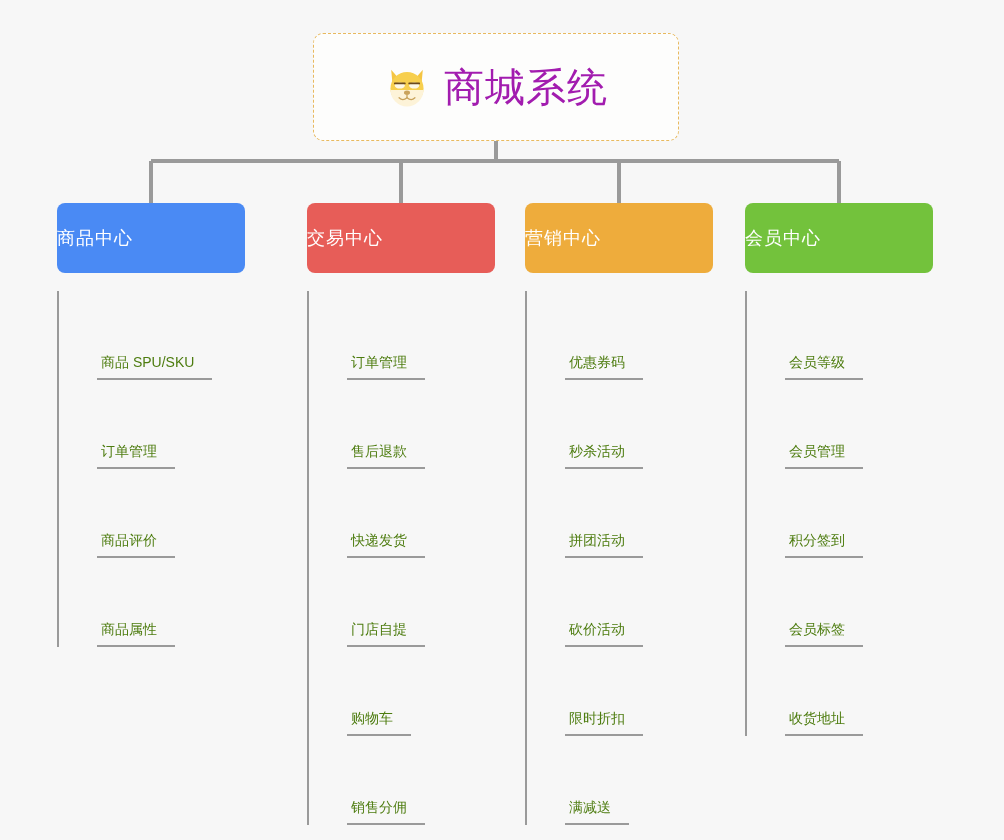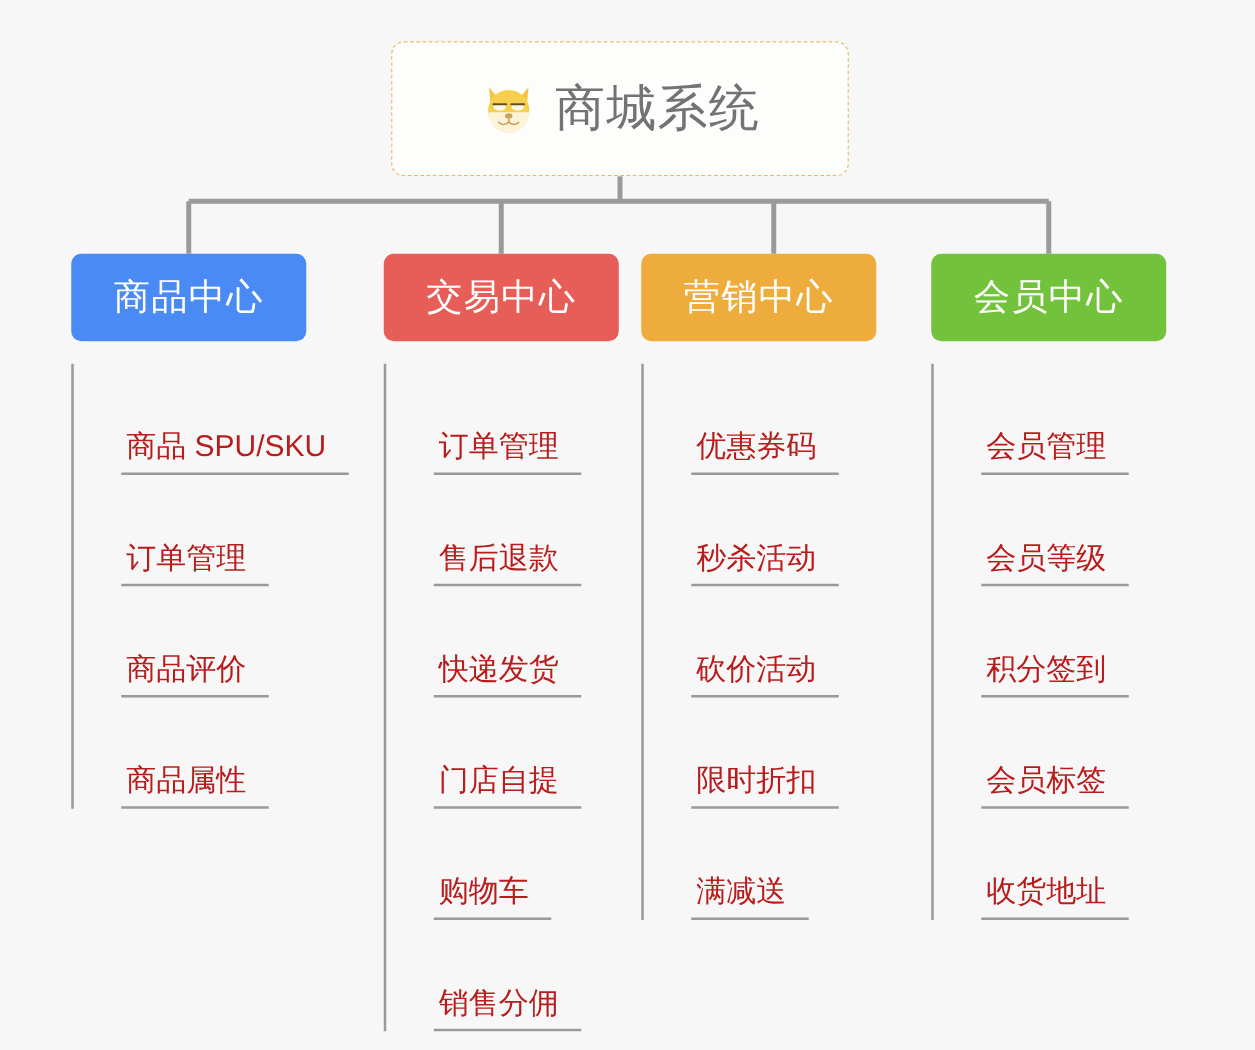"商城系统" .root-title { color: #737373 -> #a21caf }
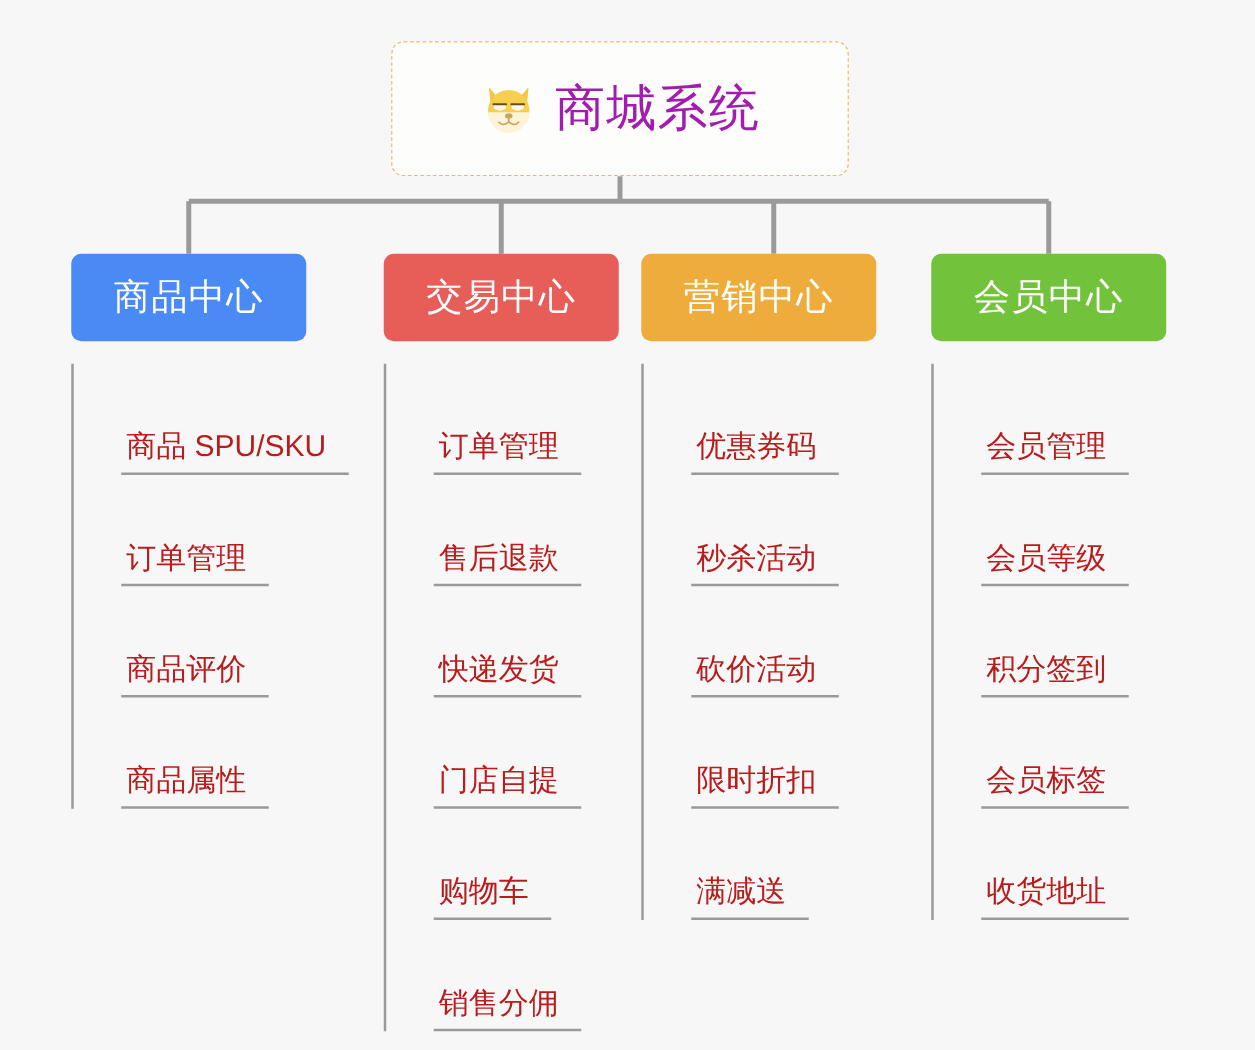"商品中心" .cat-header { font-size: 29px -> 18px; justify-content: center -> flex-start }
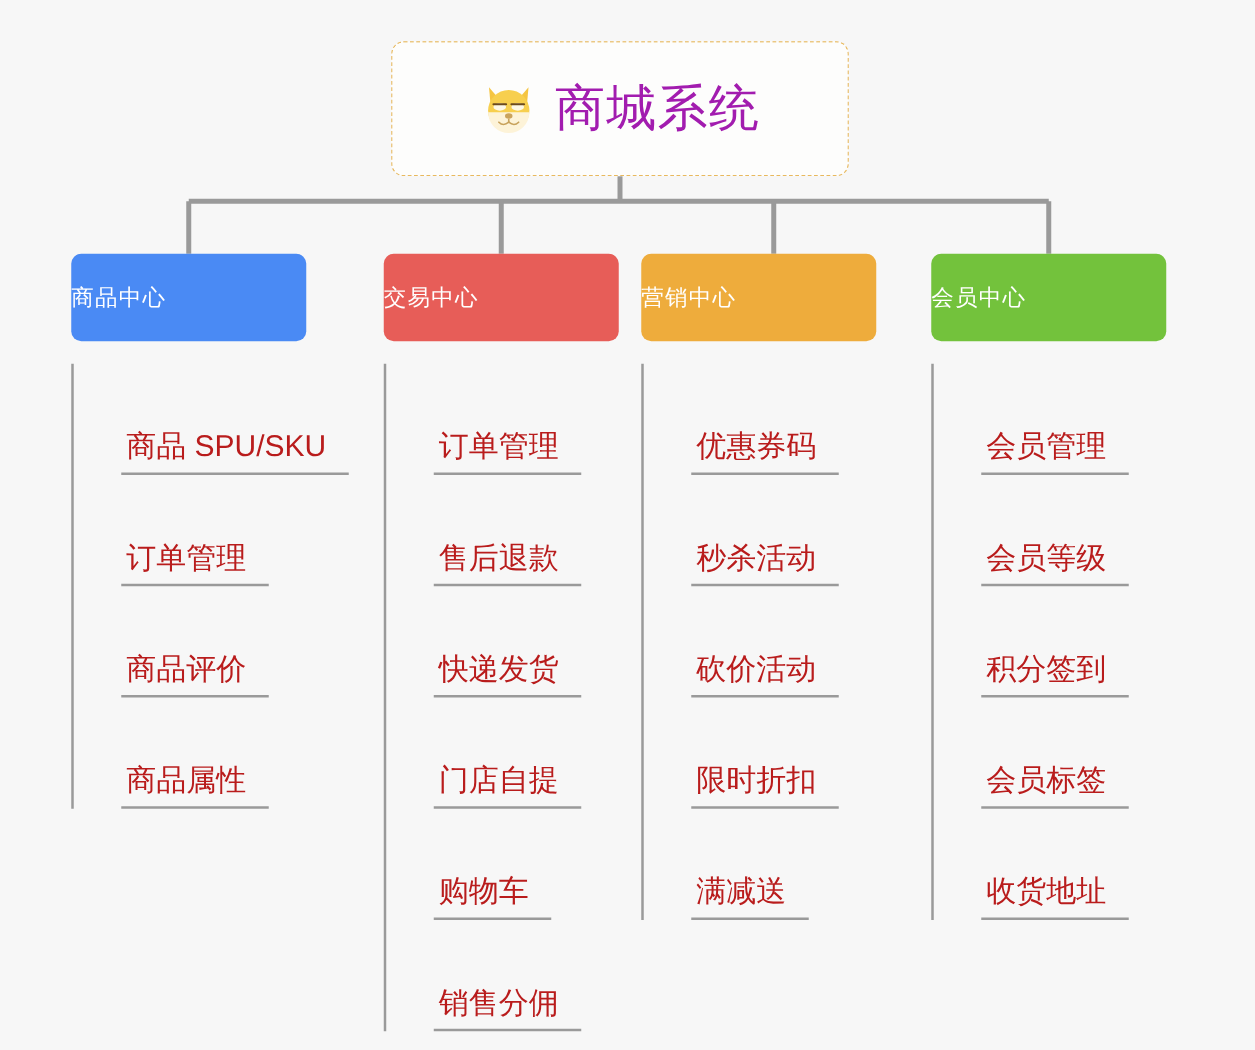"营销中心" #col-2 { left: 513px -> 525px }
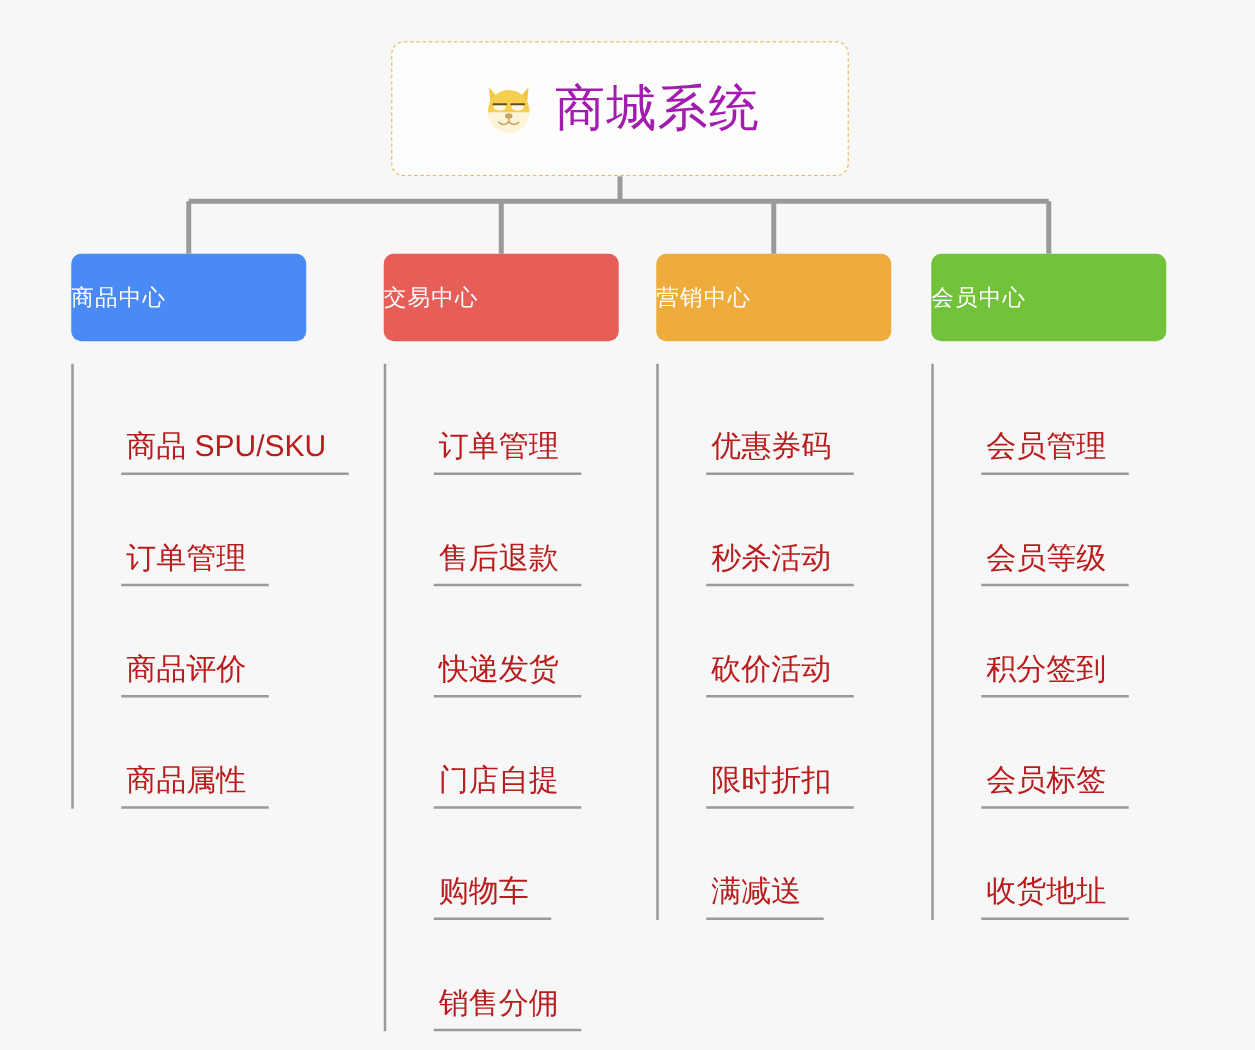"商品 SPU/SKU" .leaf-label { color: #b91c1c -> #4d7c0f; font-size: 24px -> 14px }
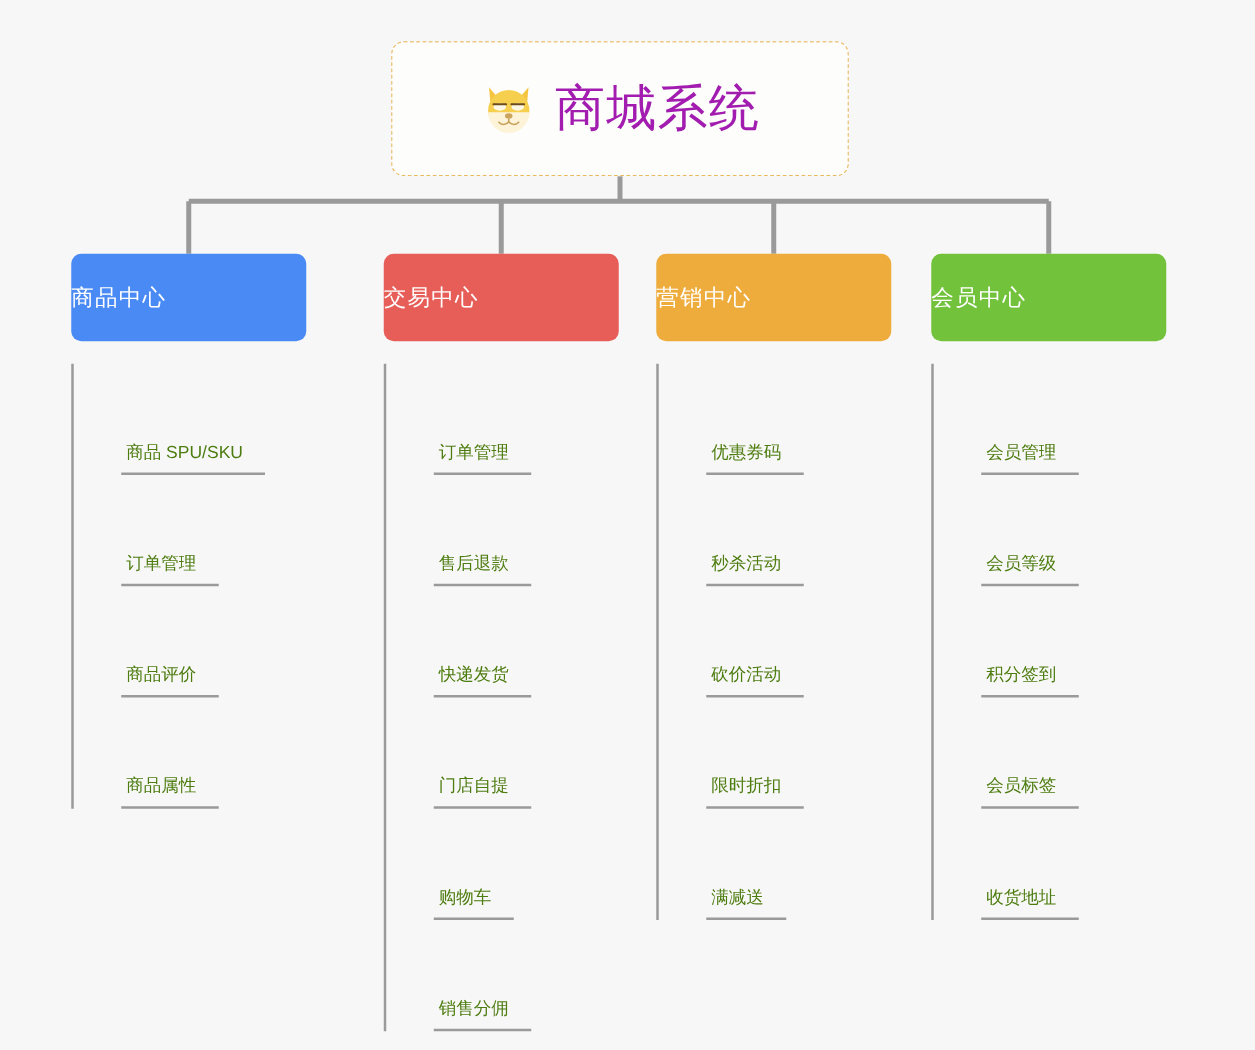"会员管理" div.leaf { order: before "会员等级" -> after "会员等级" }
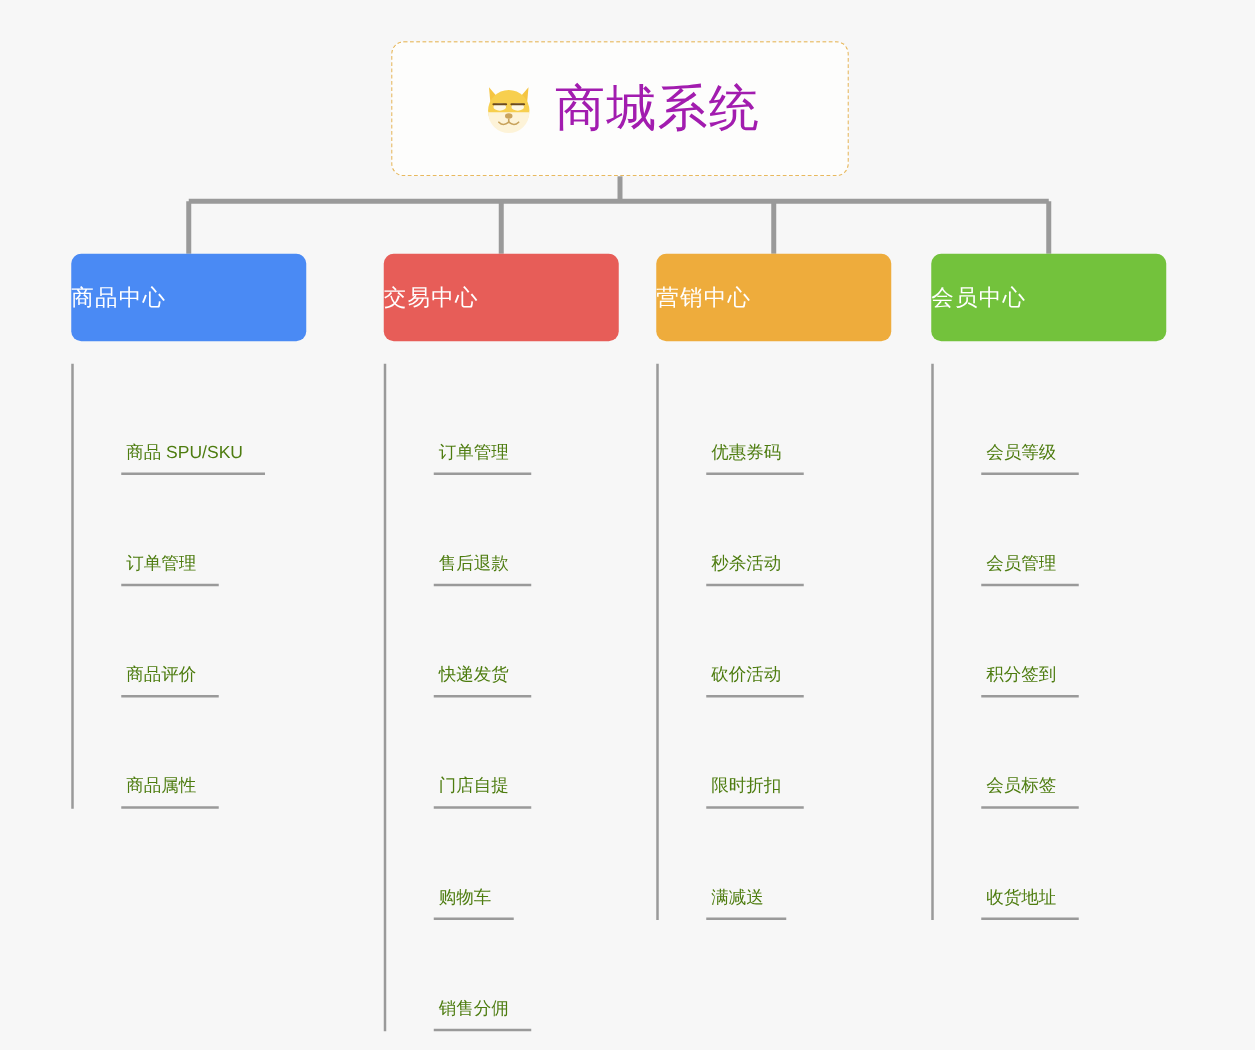"拼团活动" div.leaf { html: none -> <div> <span><span>拼团活动</span></span> </div> }
